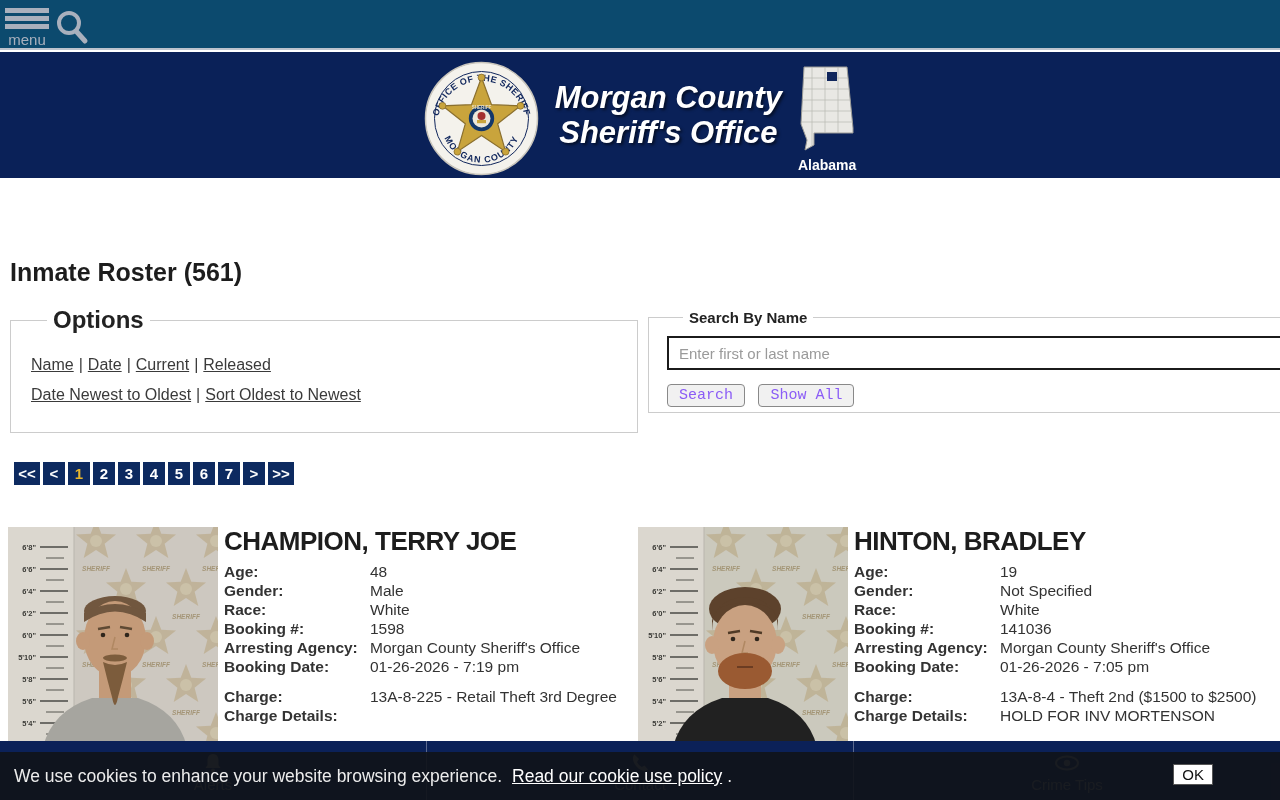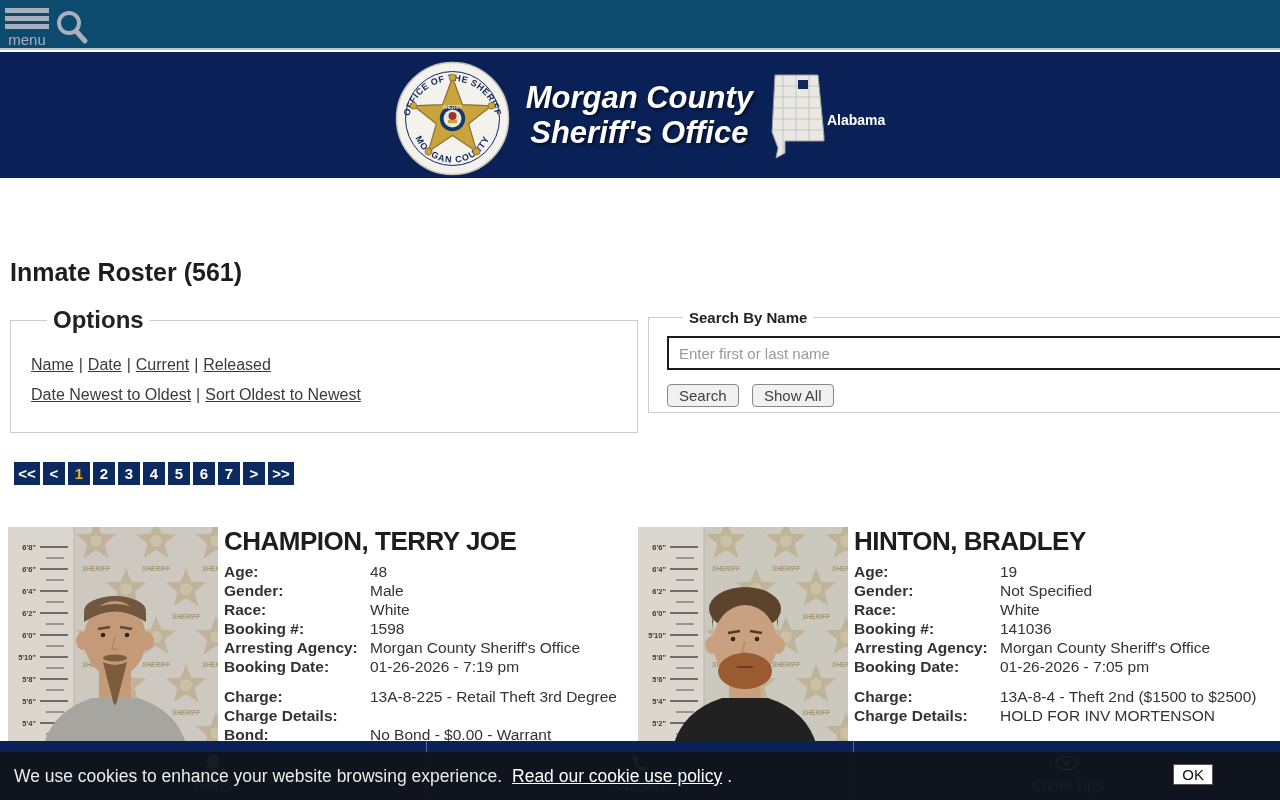"Alabama" .map-wrap { flex-direction: none -> column }
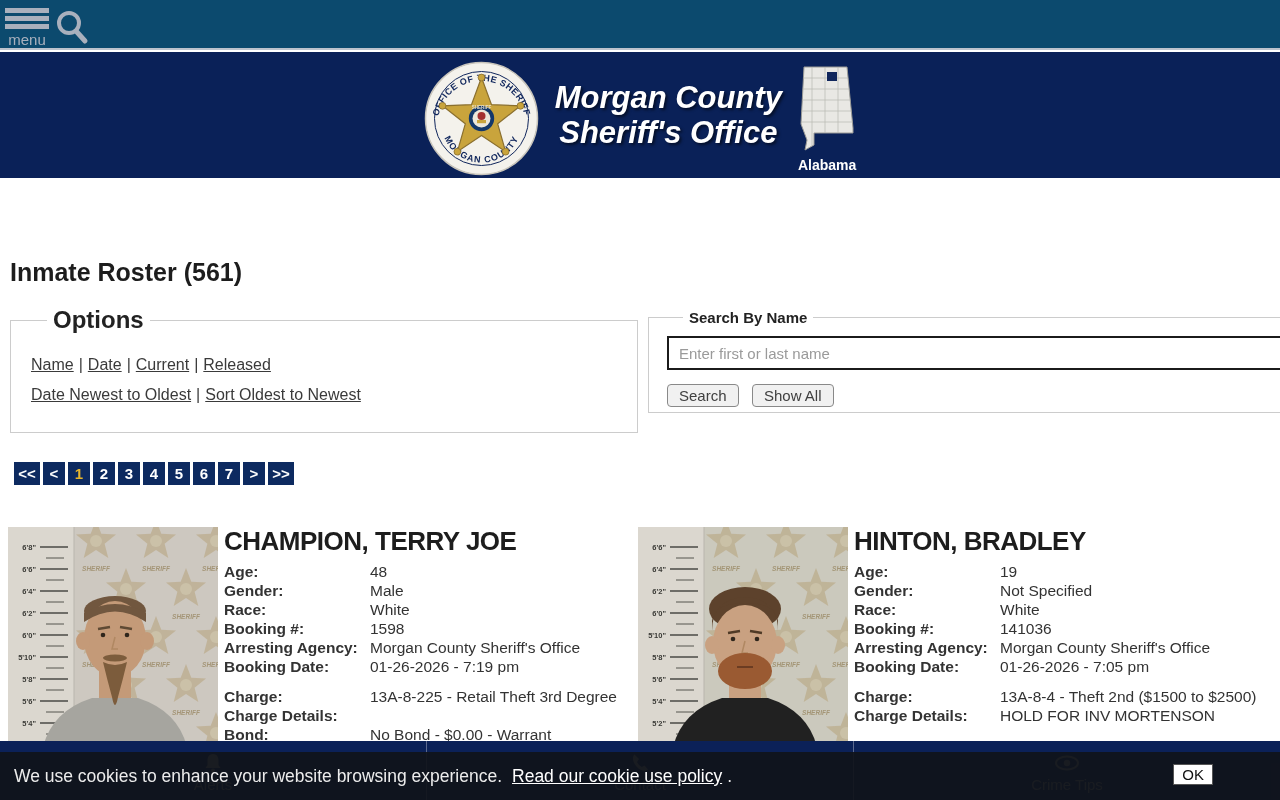"Search" .btn { color: #404040 -> #8b5cf6; font-family: Liberation Sans, sans-serif -> Liberation Mono, monospace }
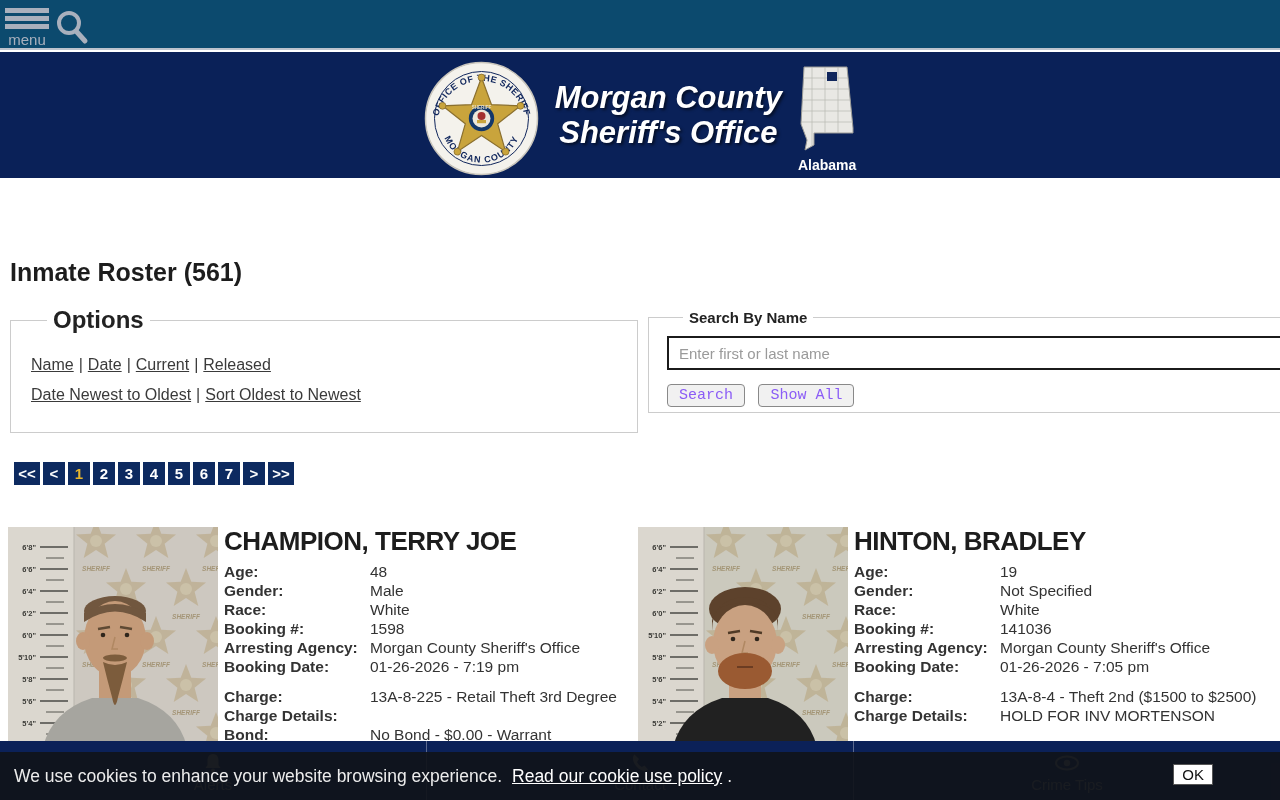"Bond:" div.row { html: <div> <span>Bond:</span> <span>No Bond - $0.00 - Warrant</span> </div> -> none }
